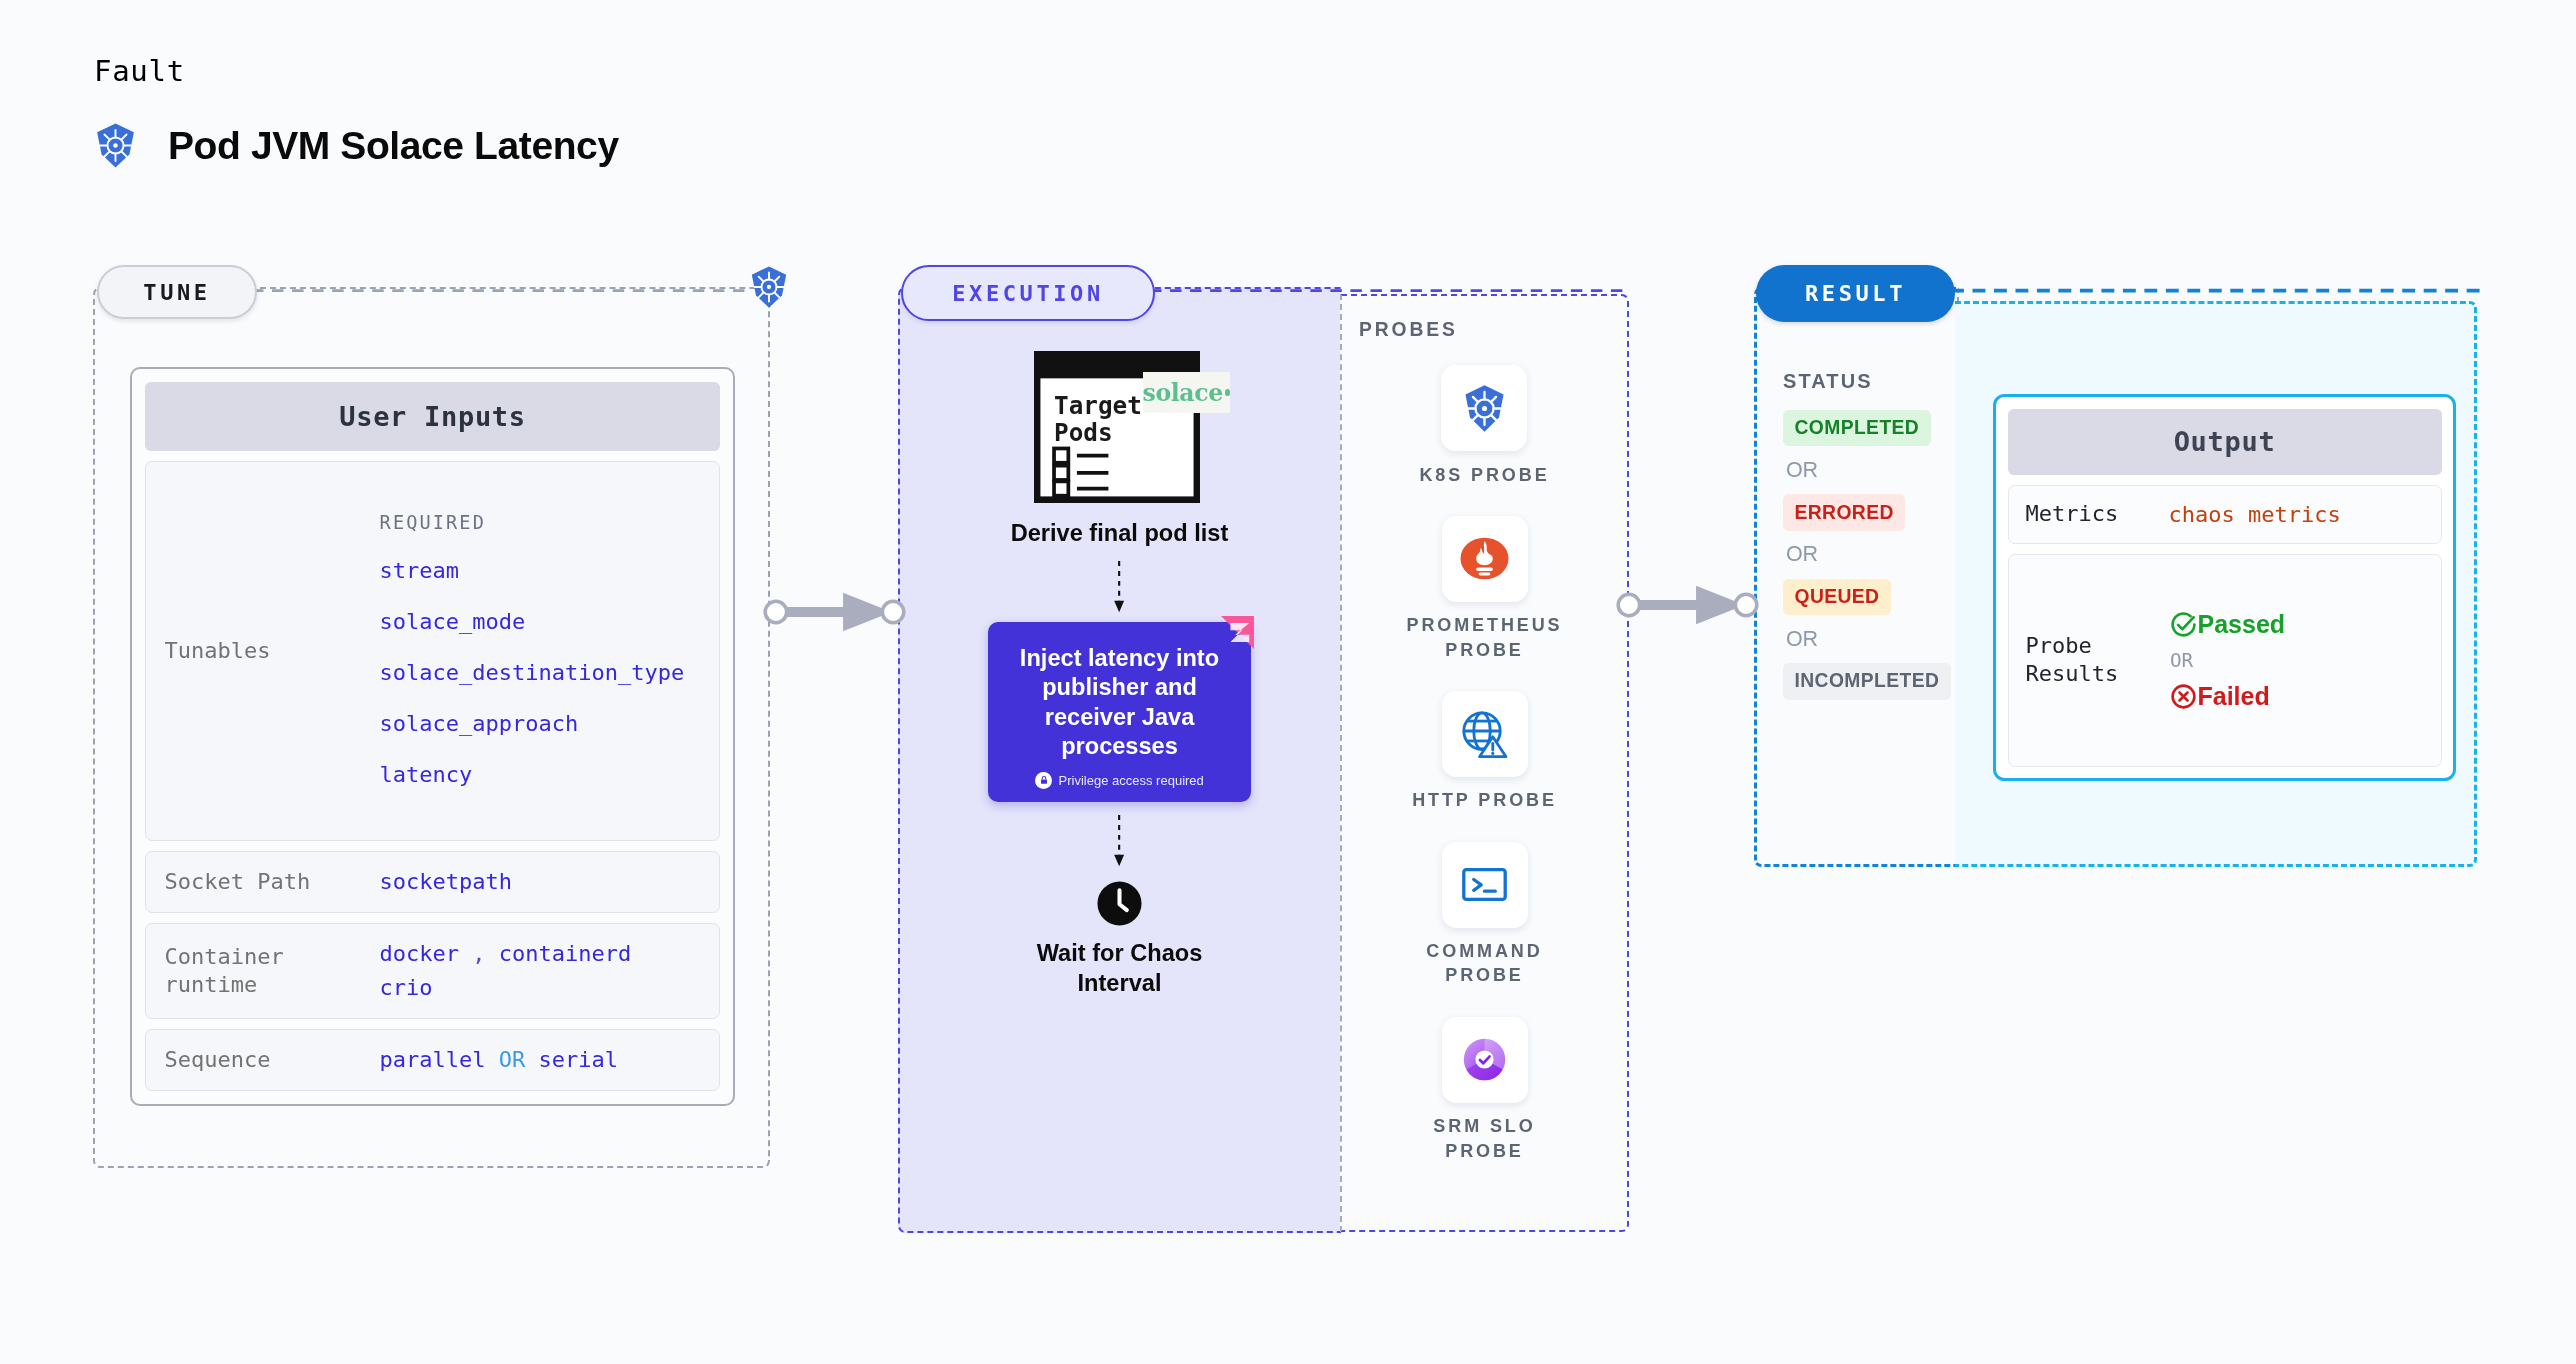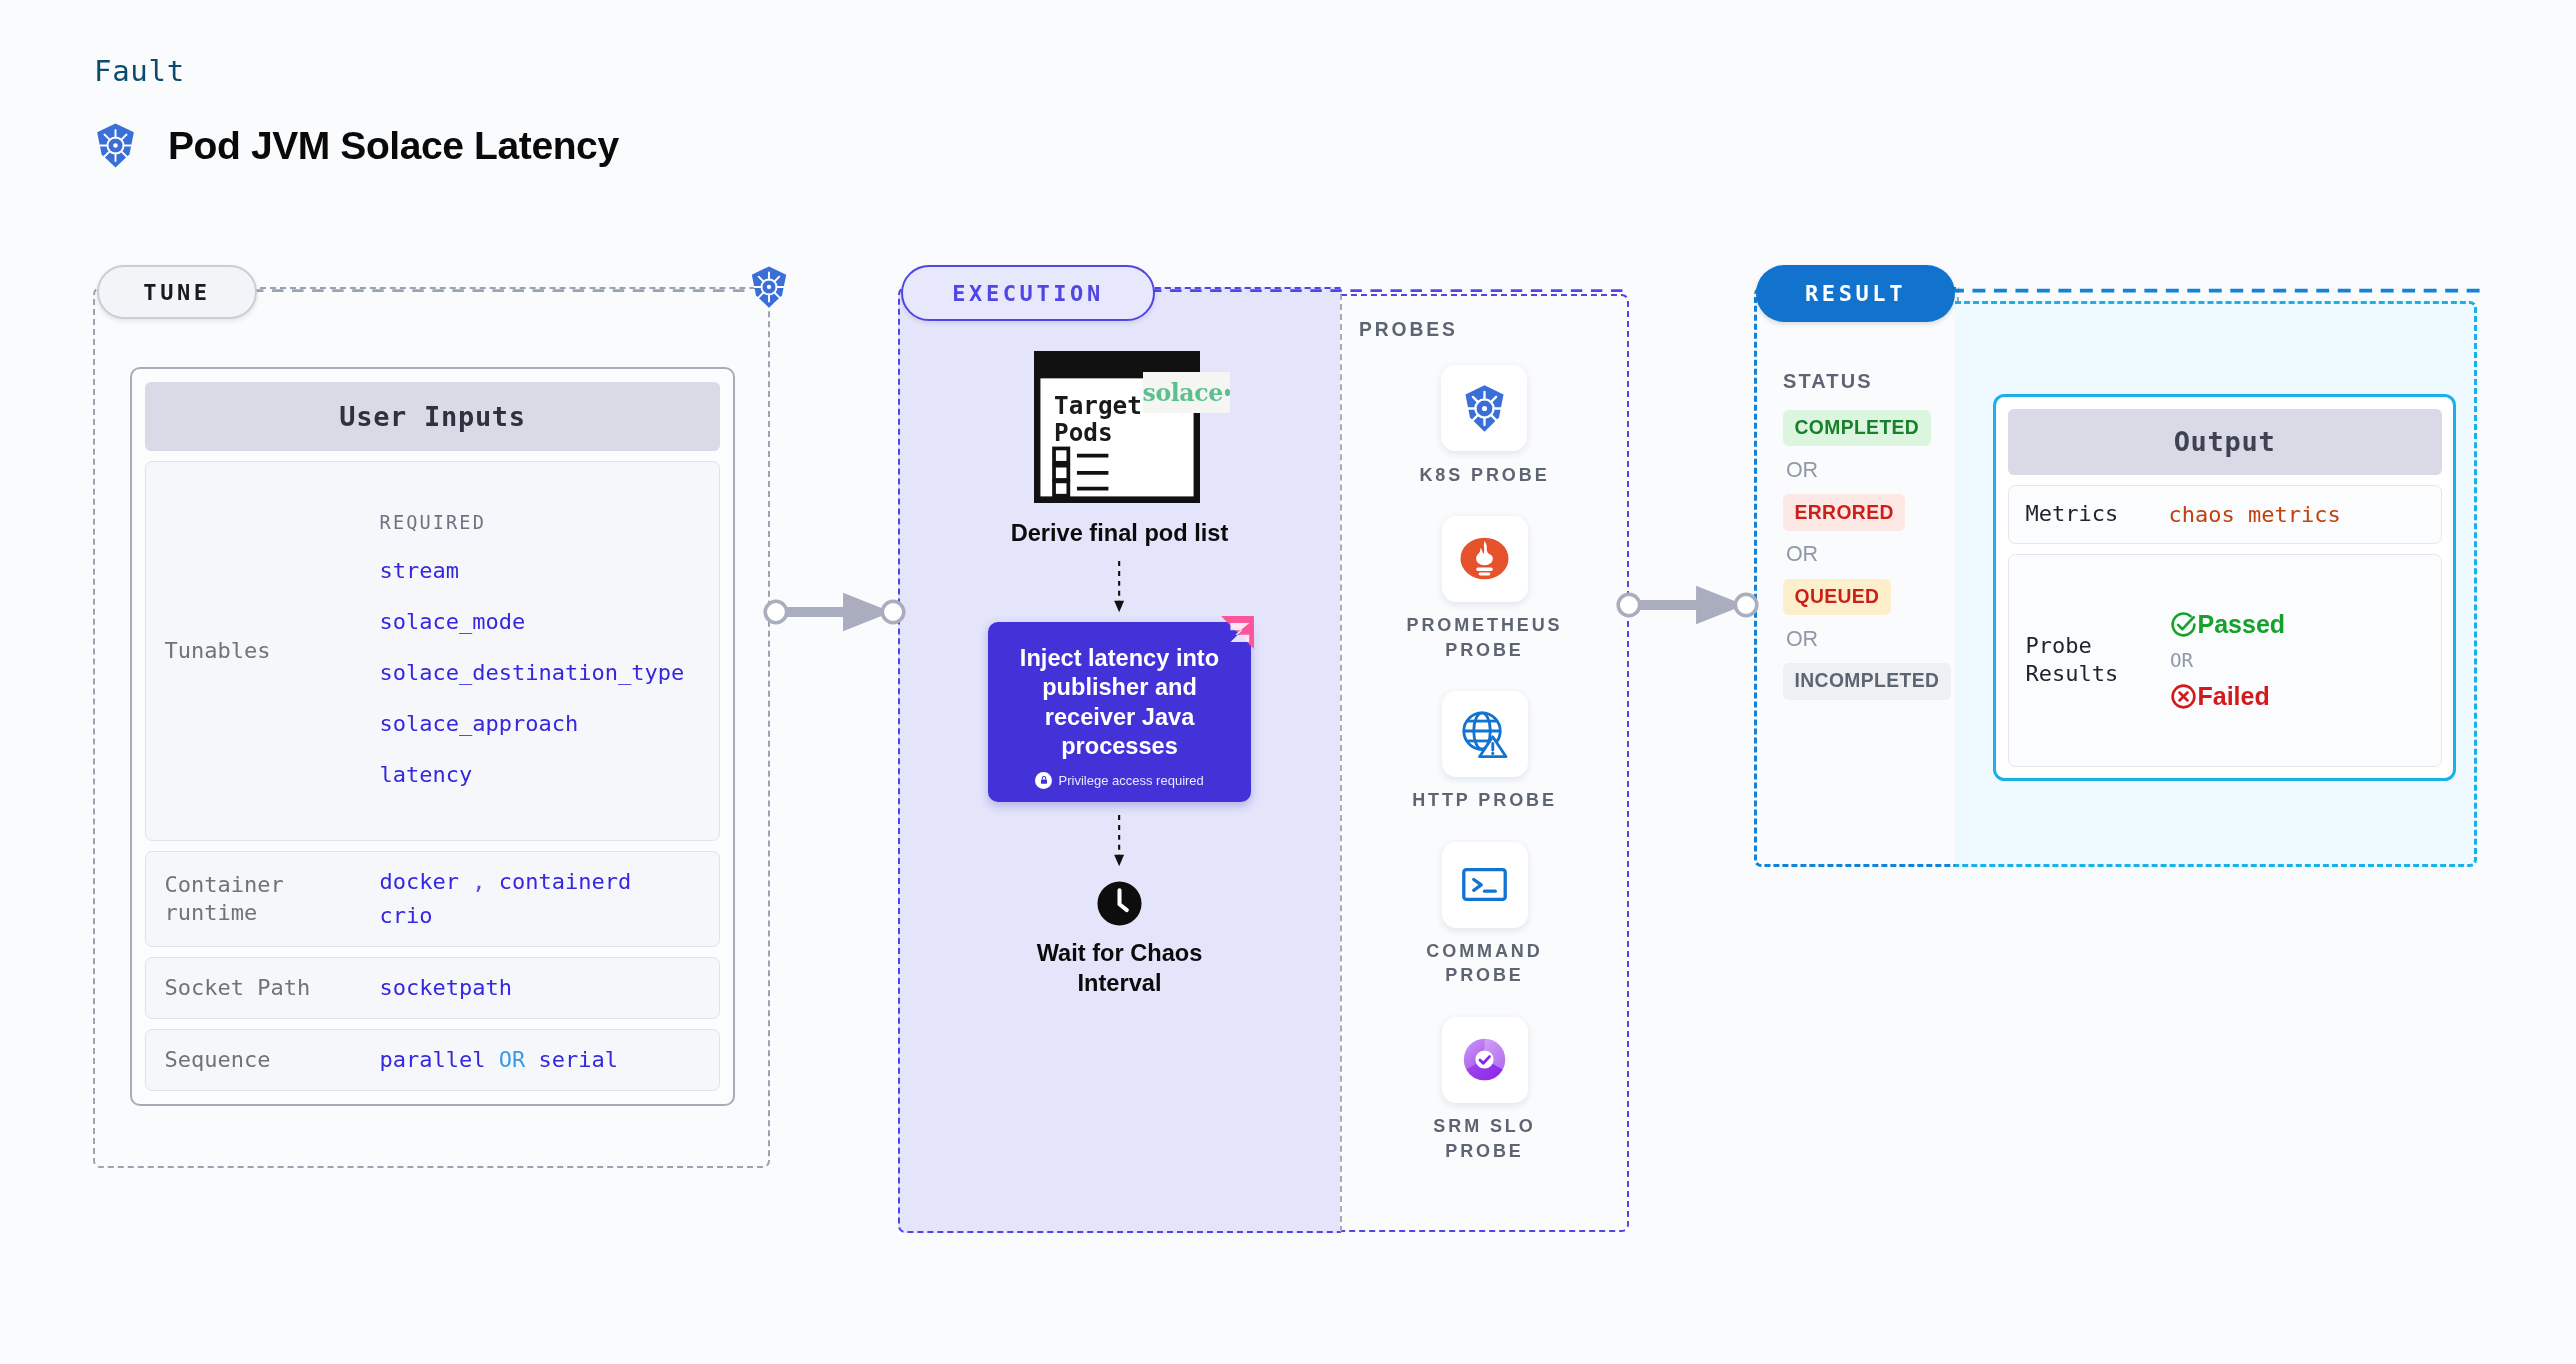"Fault" .hdr-fault { color: #0c4a6e -> #000000 }
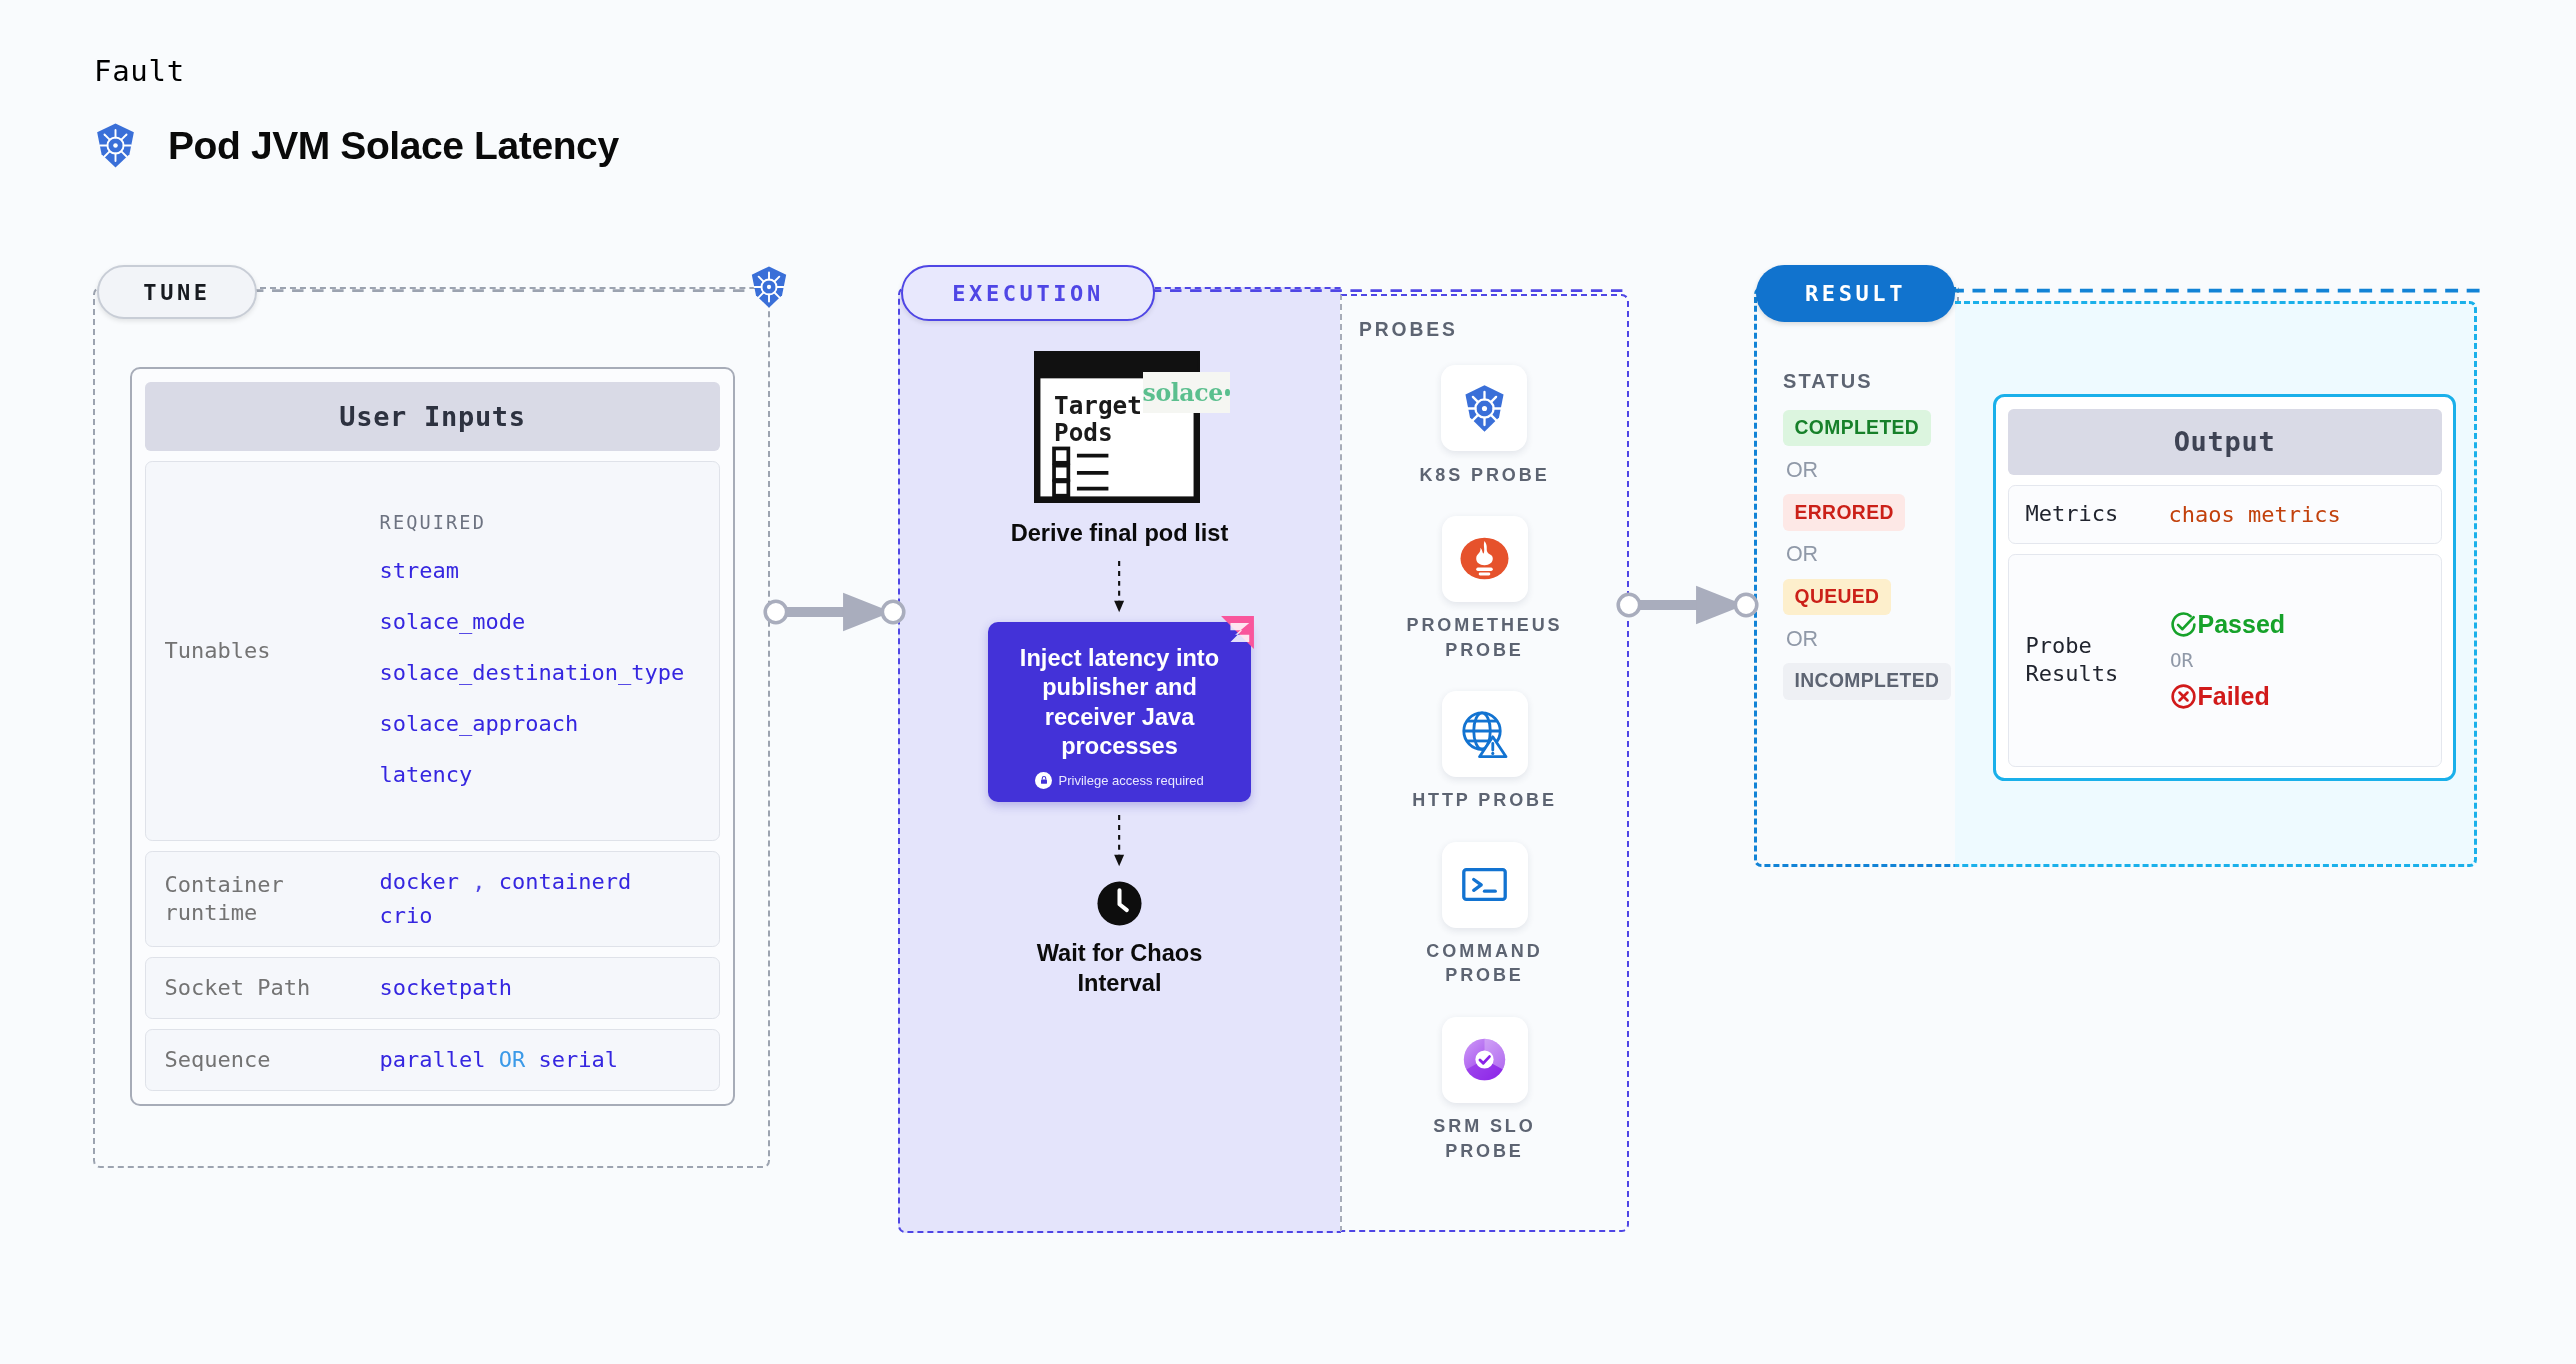"Container runtime" div.ui-row { order: before "Socket Path" -> after "Socket Path" }
